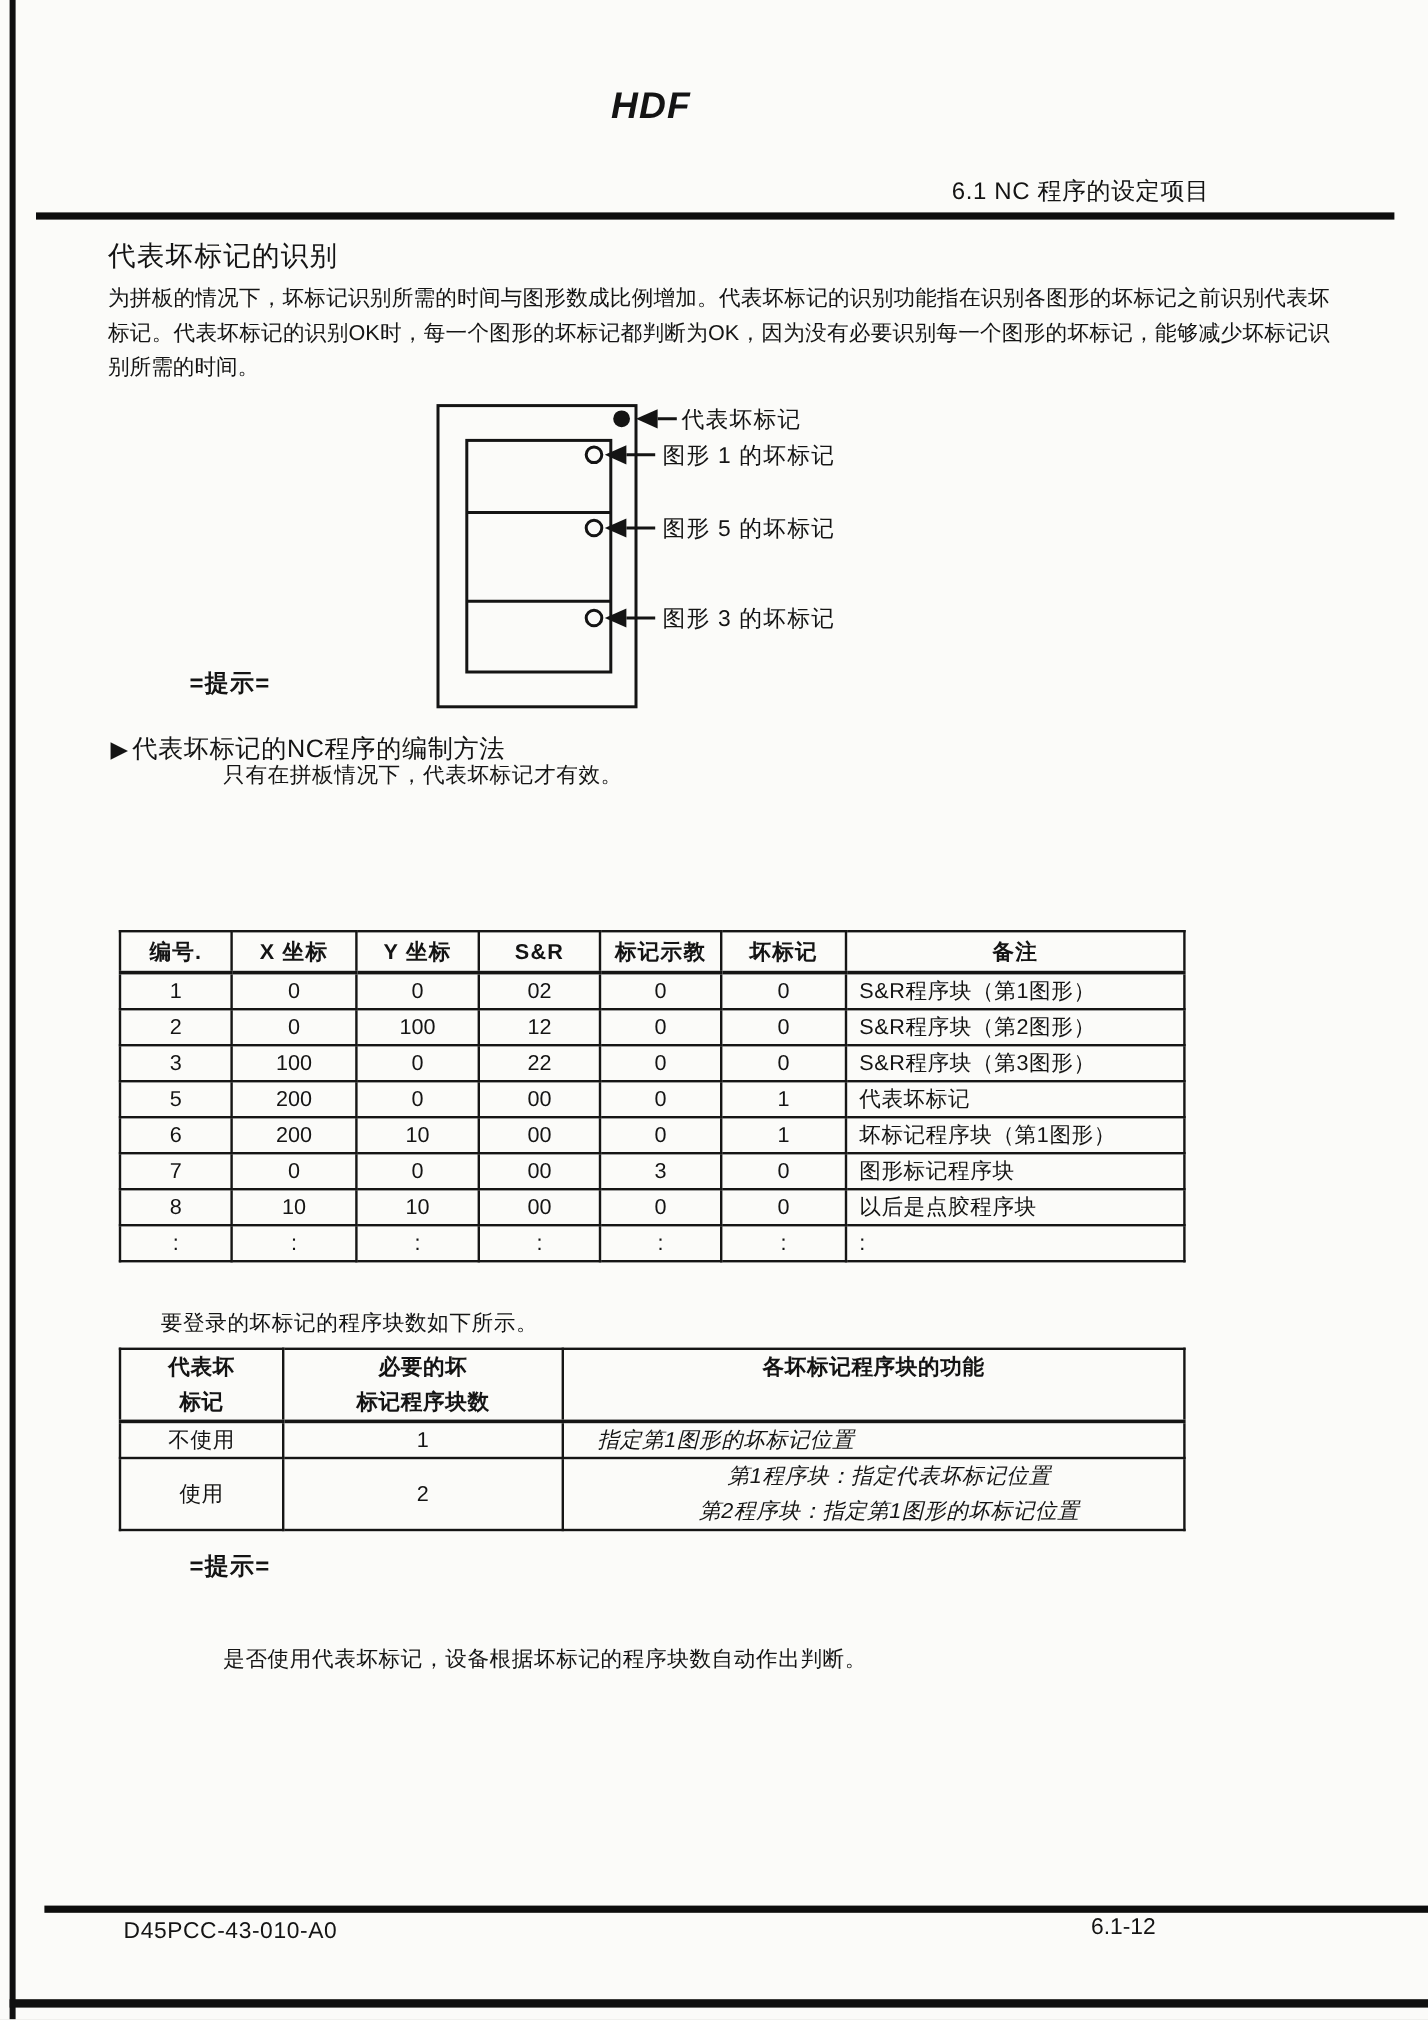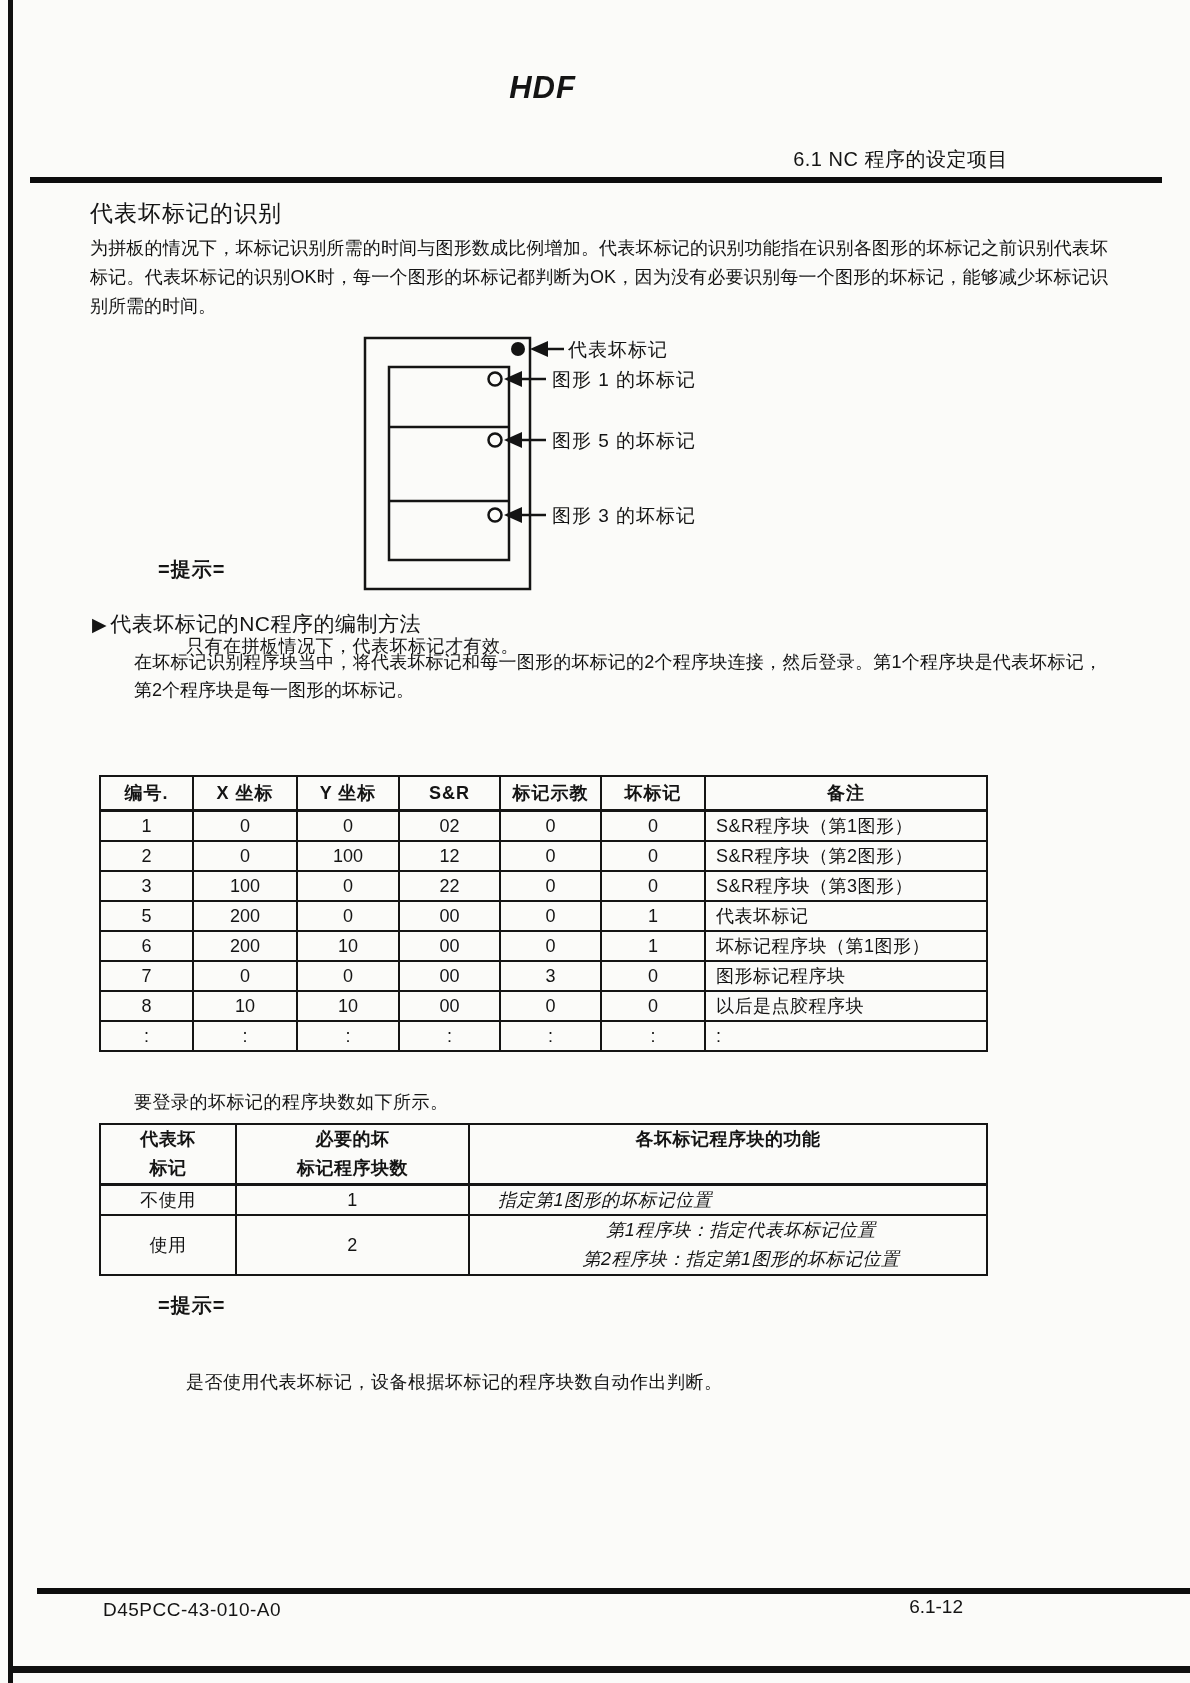"在坏标记识别程序块当中，将代表坏标记和每一图形的坏标记的2个程序块连接，然后登录" div.sub-intro { html: <div>在坏标记识别程序块当中，将代表坏标记和每一图形的坏标记的2个程序块连接，然后登录。第1个程序块是代表坏标记，第2个程序块是每一图形的坏标记。</div> -> none }
